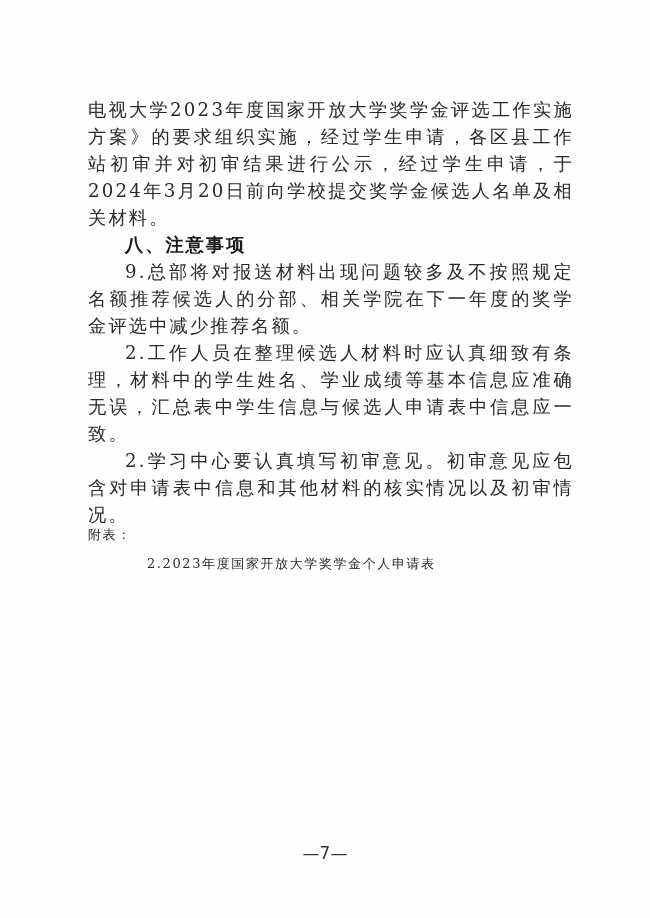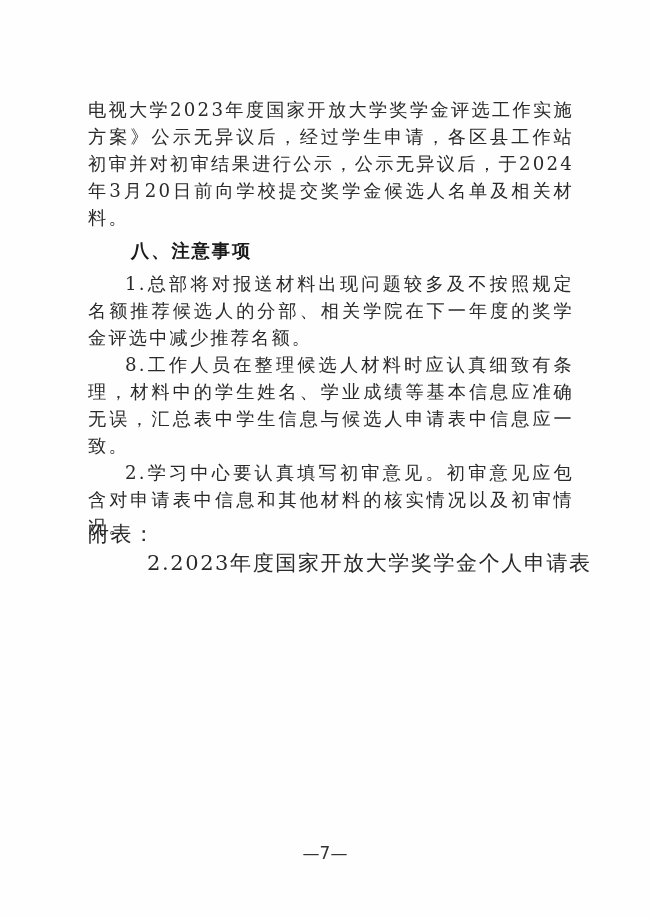"电视大学2023年度国家开放大学奖学金评选工作实施方案》公示无异议后，经过学生申" p.p { text: 公示无异议后，经过学生申请，各区县工作站初审并对初审结果进行公示，公示无异议后 -> 的要求组织实施，经过学生申请，各区县工作站初审并对初审结果进行公示，经过学生申请 }
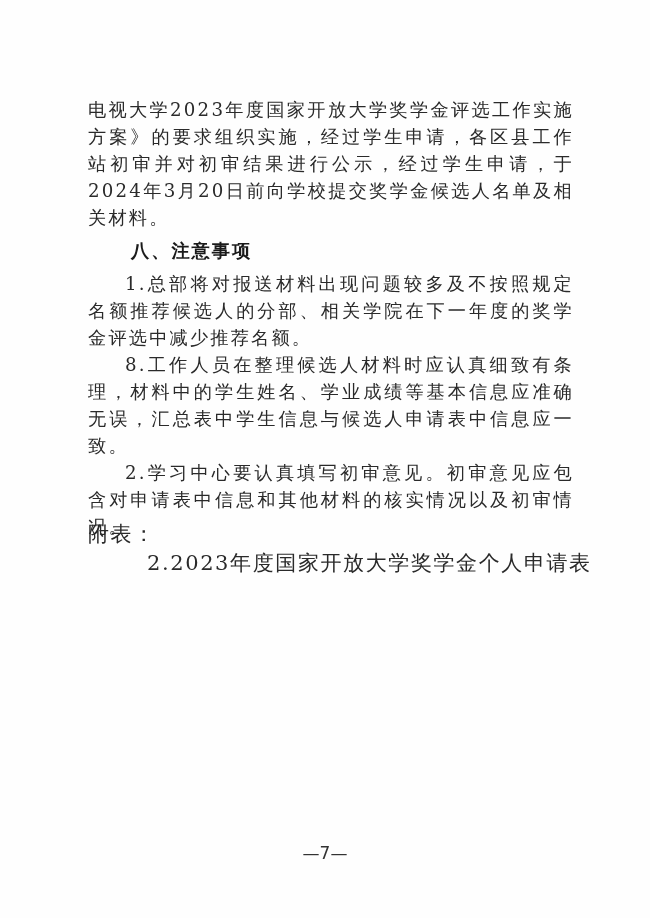"八、注意事项" .heading { margin: 6px -> 0 }
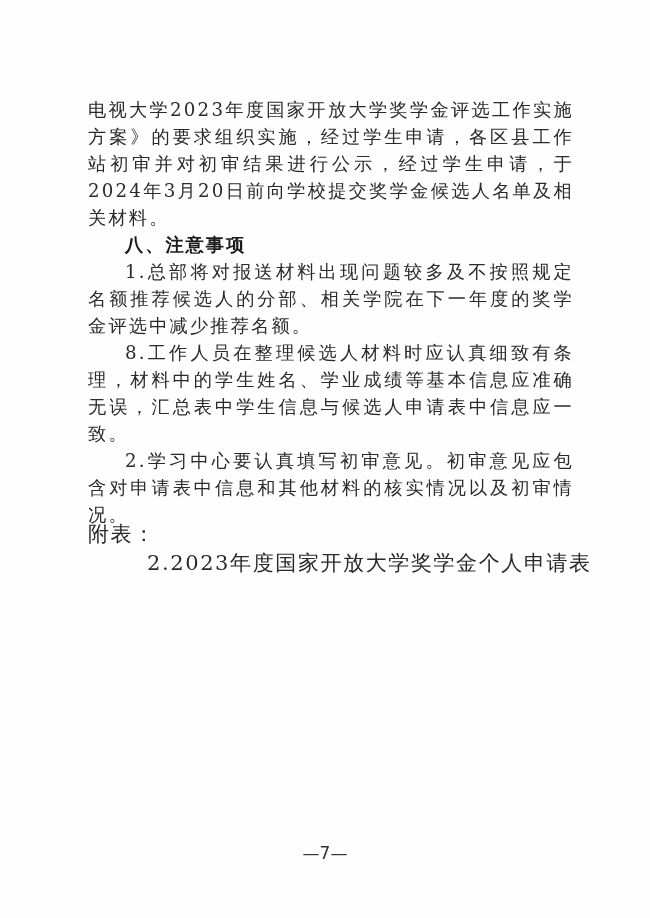"1.总部将对报送材料出现问题较多及不按照规定名额推荐候选人的分部、相关学院在下一" p.p { text: 1 -> 9 }
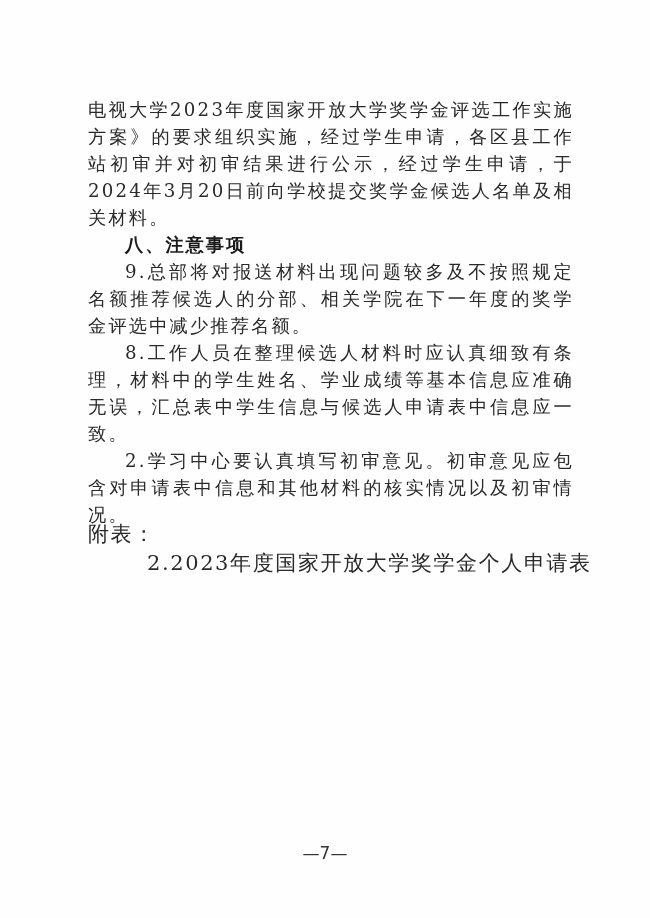"8.工作人员在整理候选人材料时应认真细致有条理，材料中的学生姓名、学业成绩等基本" p.p { text: 8 -> 2 }
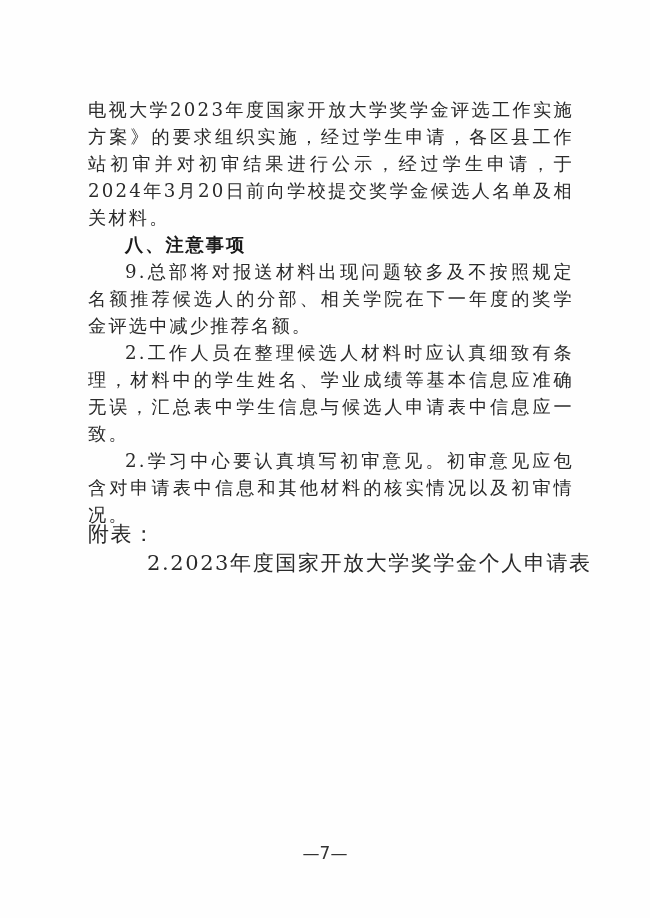"附表：" .annex { font-size: 21px -> 13px }
